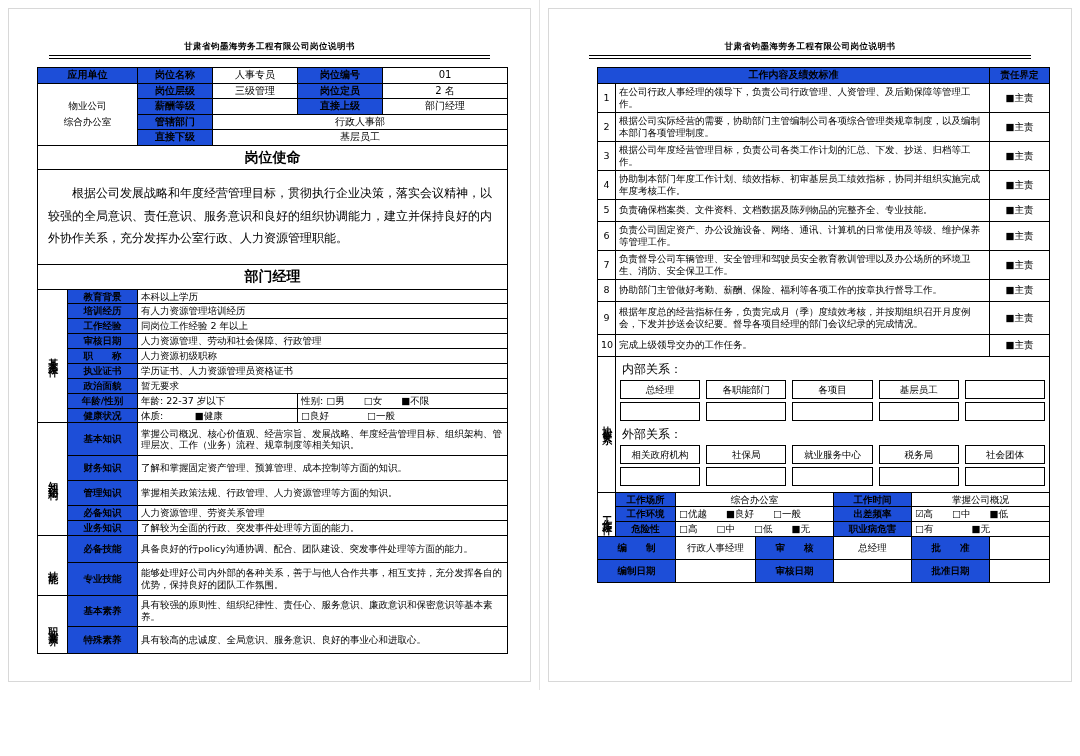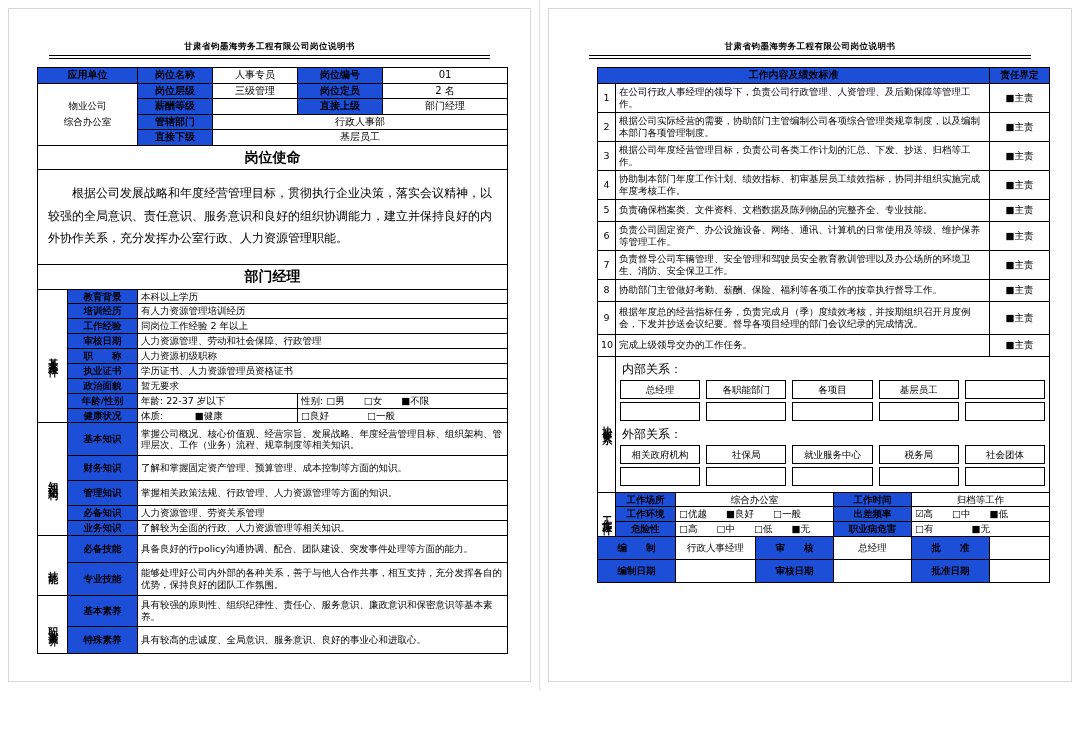"归档等工作" td.ctr { text: 归档等工作 -> 掌握公司概况 }
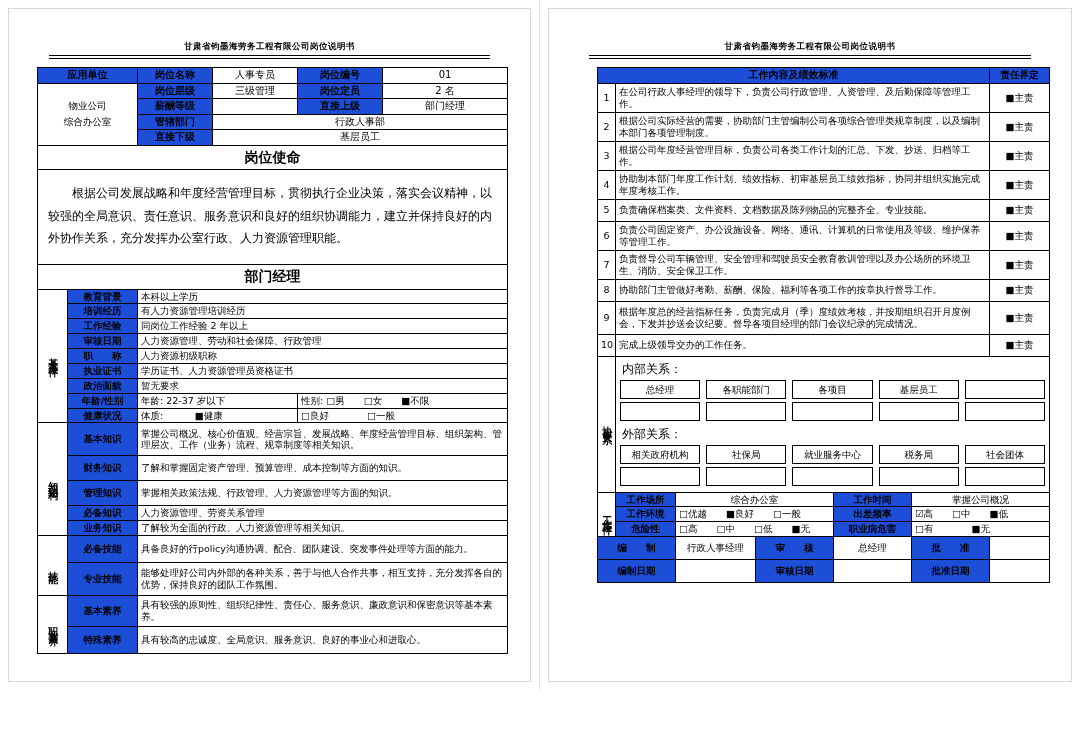"了解较为全面的行政、人力资源管理等相关知识。" td.mini { text: 人力资源管理等相关知识 -> 突发事件处理等方面的能力 }
